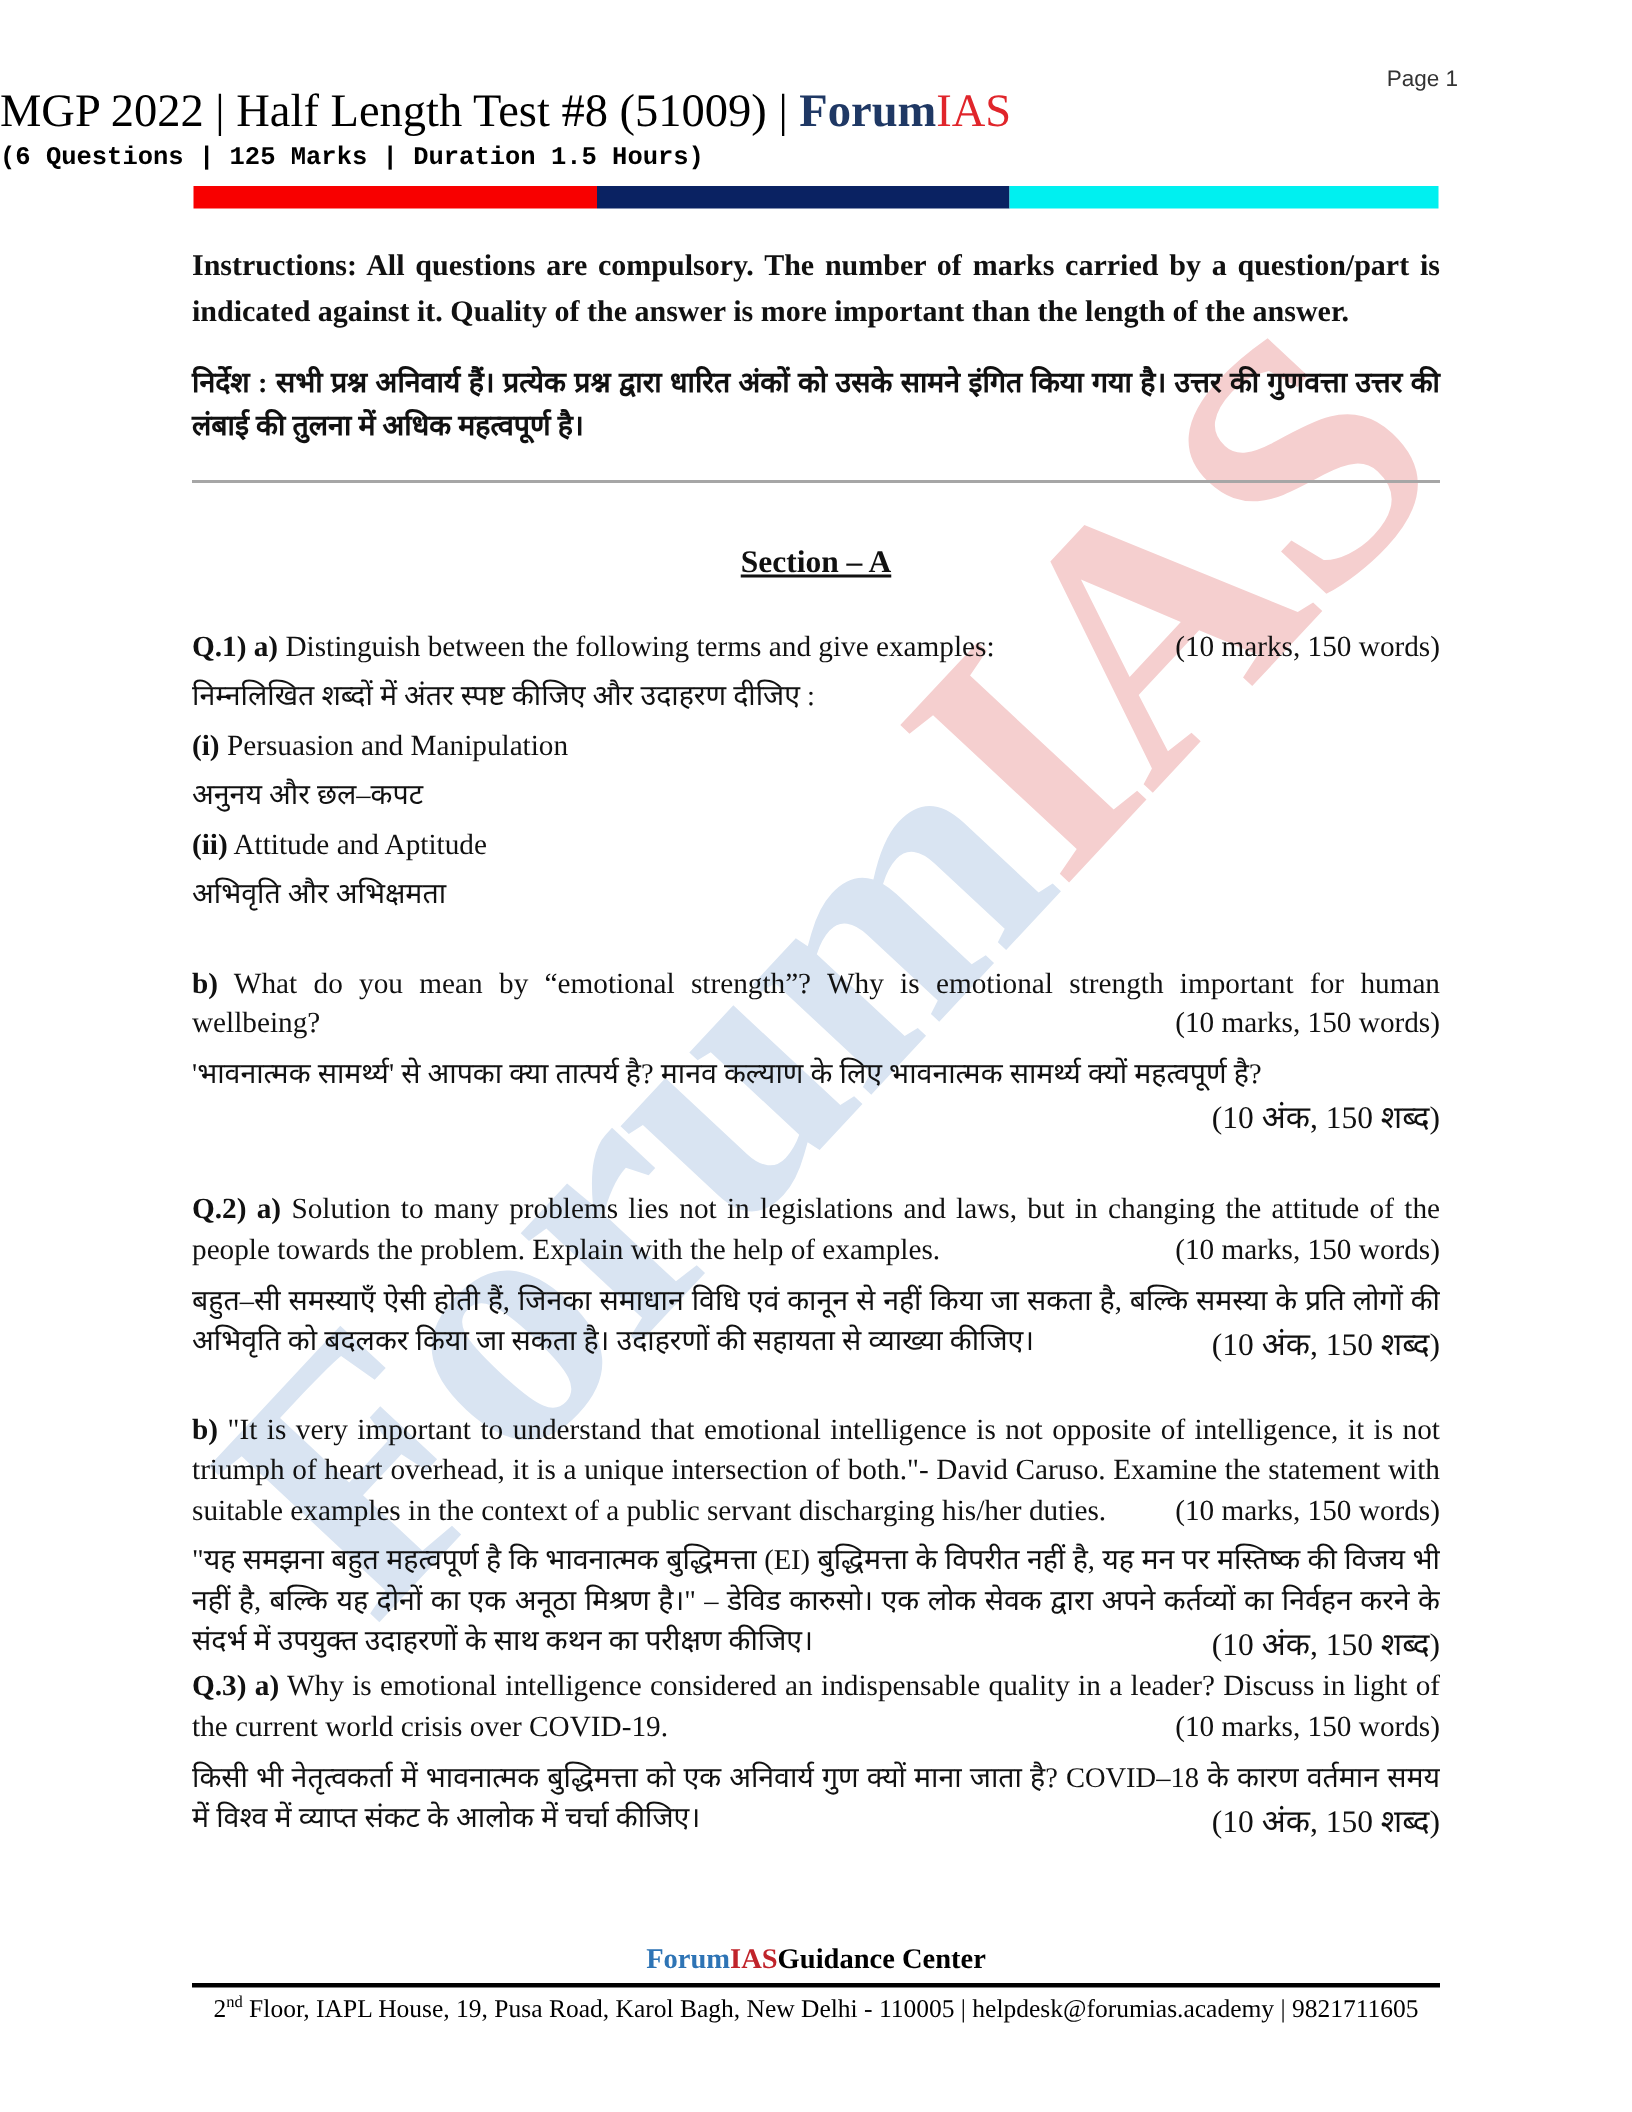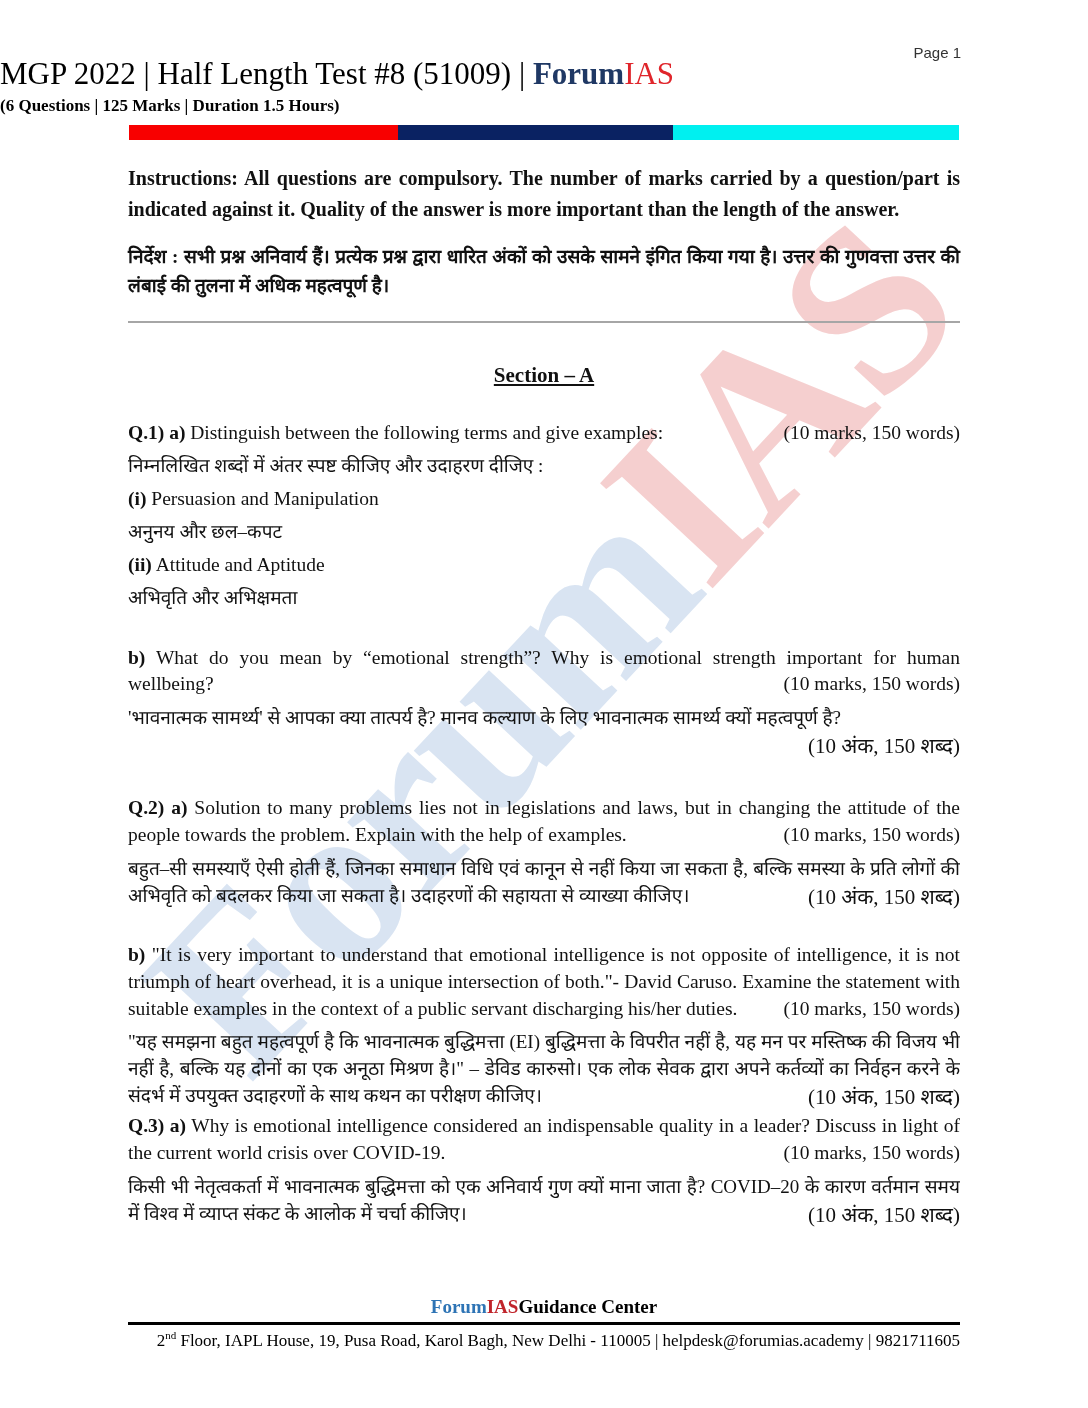"Page 1" .page-number { right: 127px -> 116px }
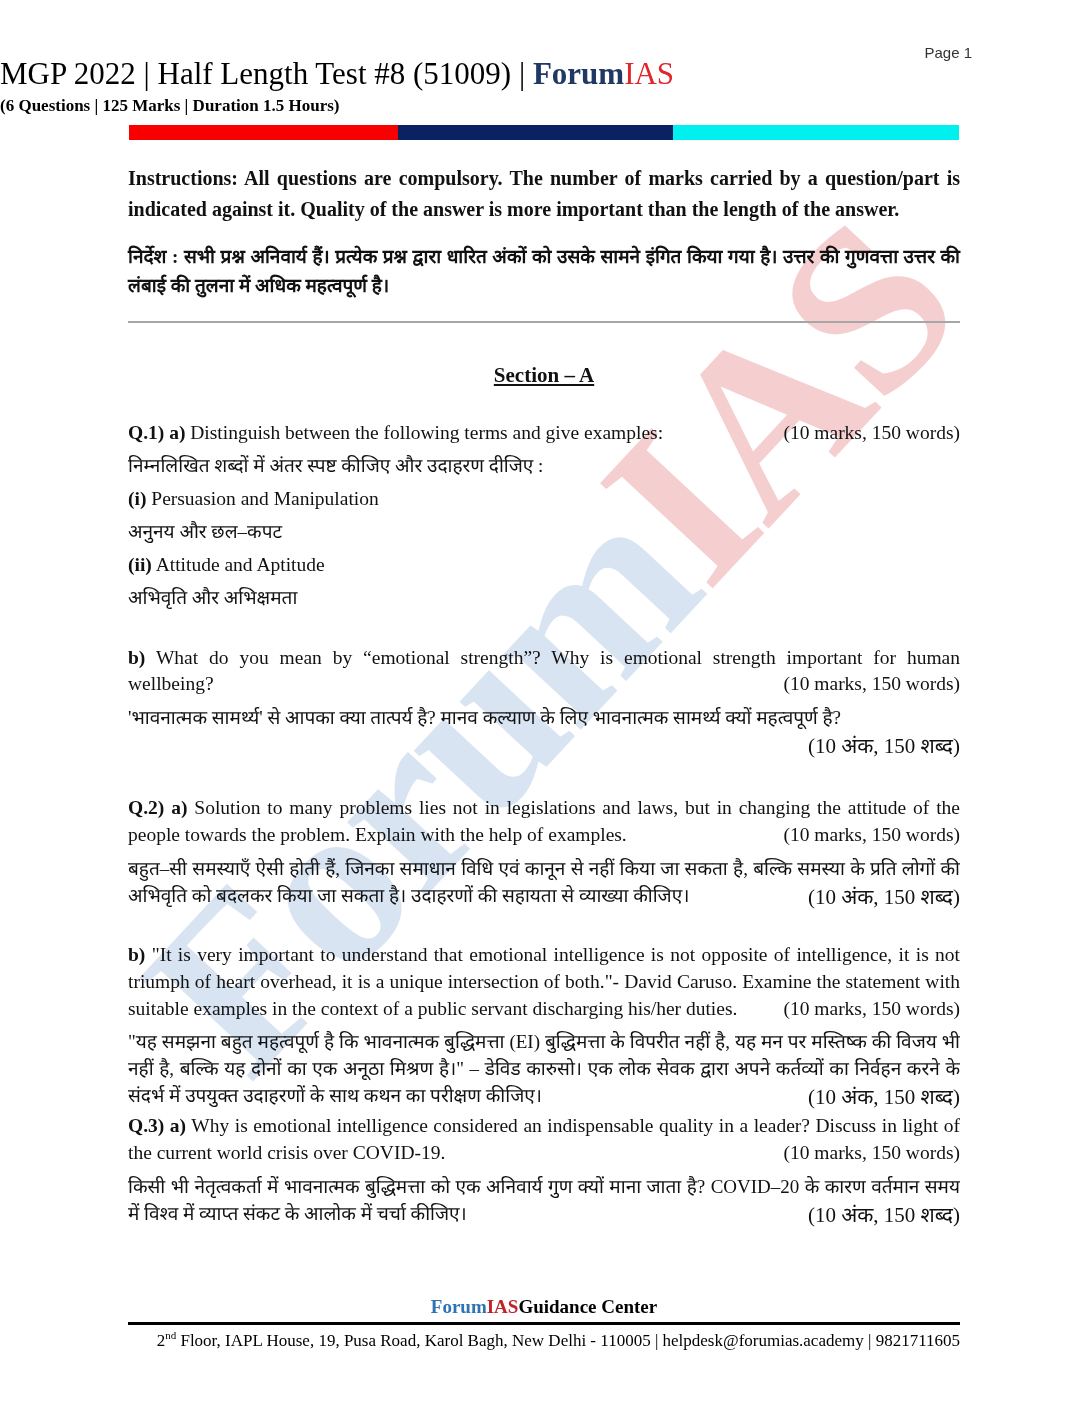"(6 Questions | 125 Marks" .subtitle { font-family: Liberation Serif, serif -> Liberation Mono, monospace }
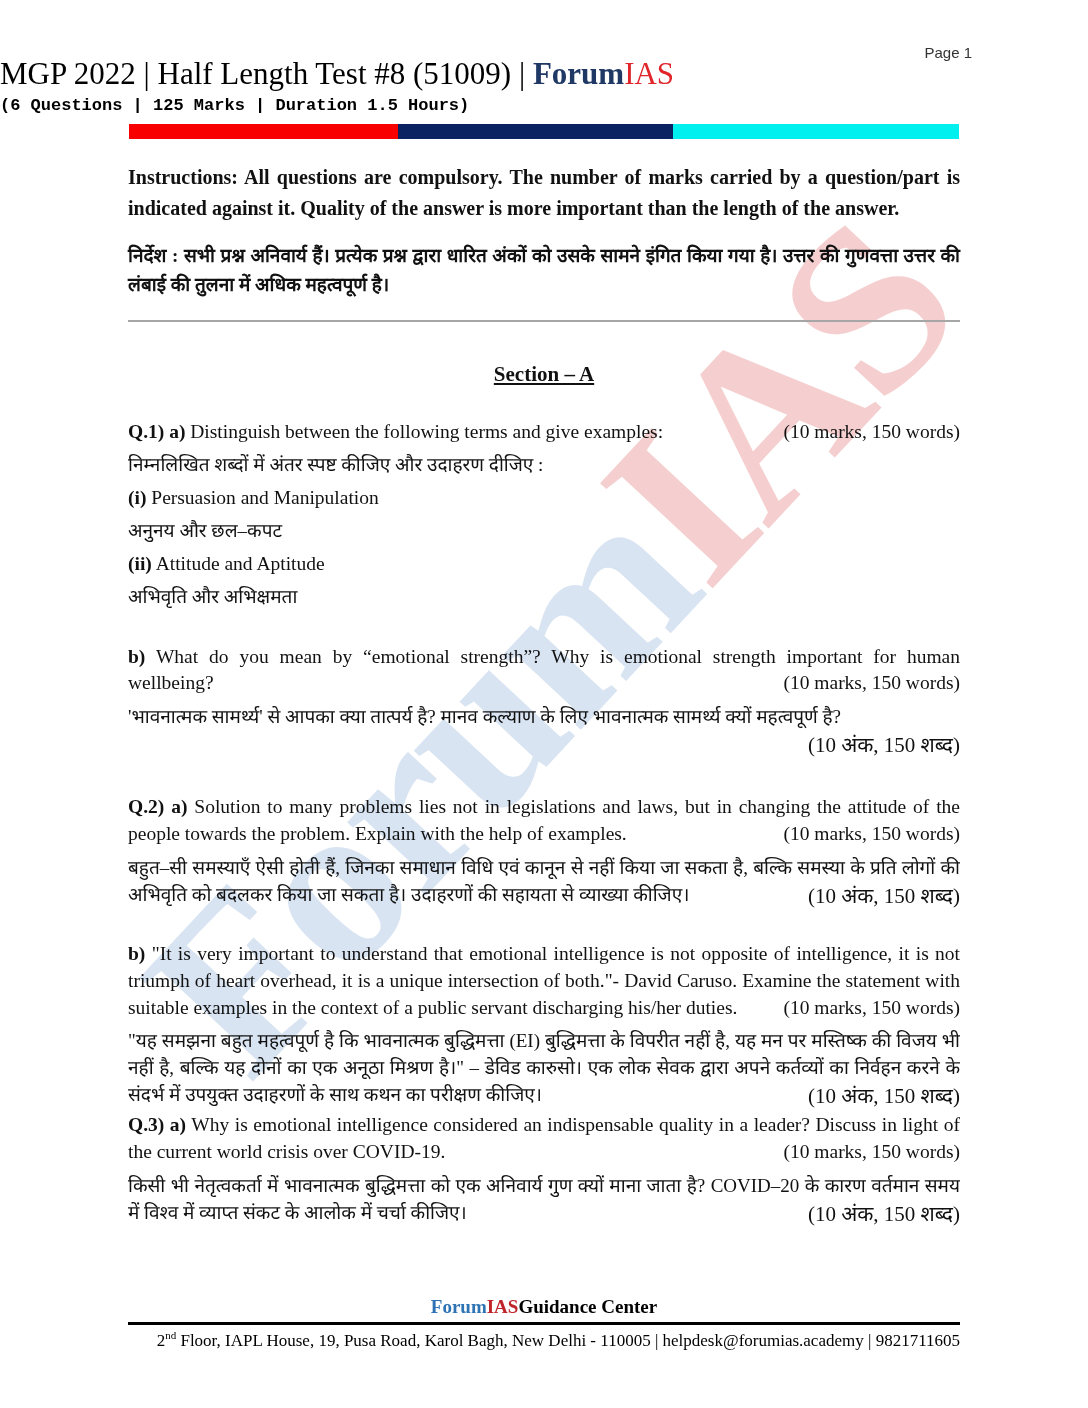"किसी भी नेतृत्वकर्ता में भावनात्मक" span { text: 20 -> 18 }
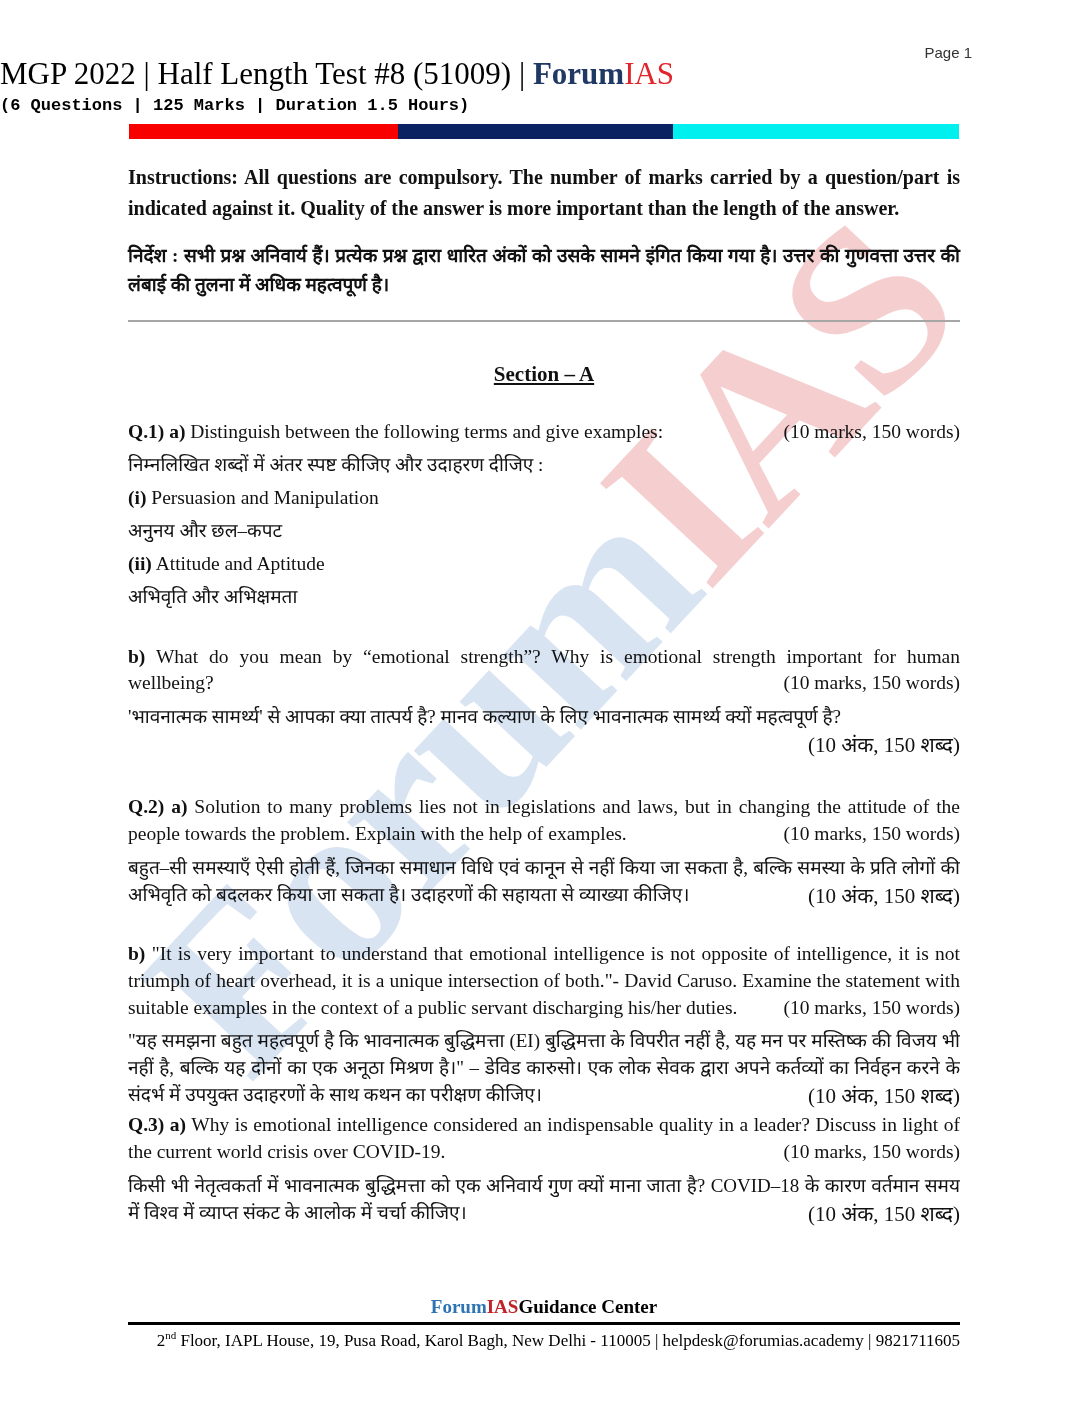"2nd Floor, IAPL House, 19," .footer-address { text-align: right -> center }
